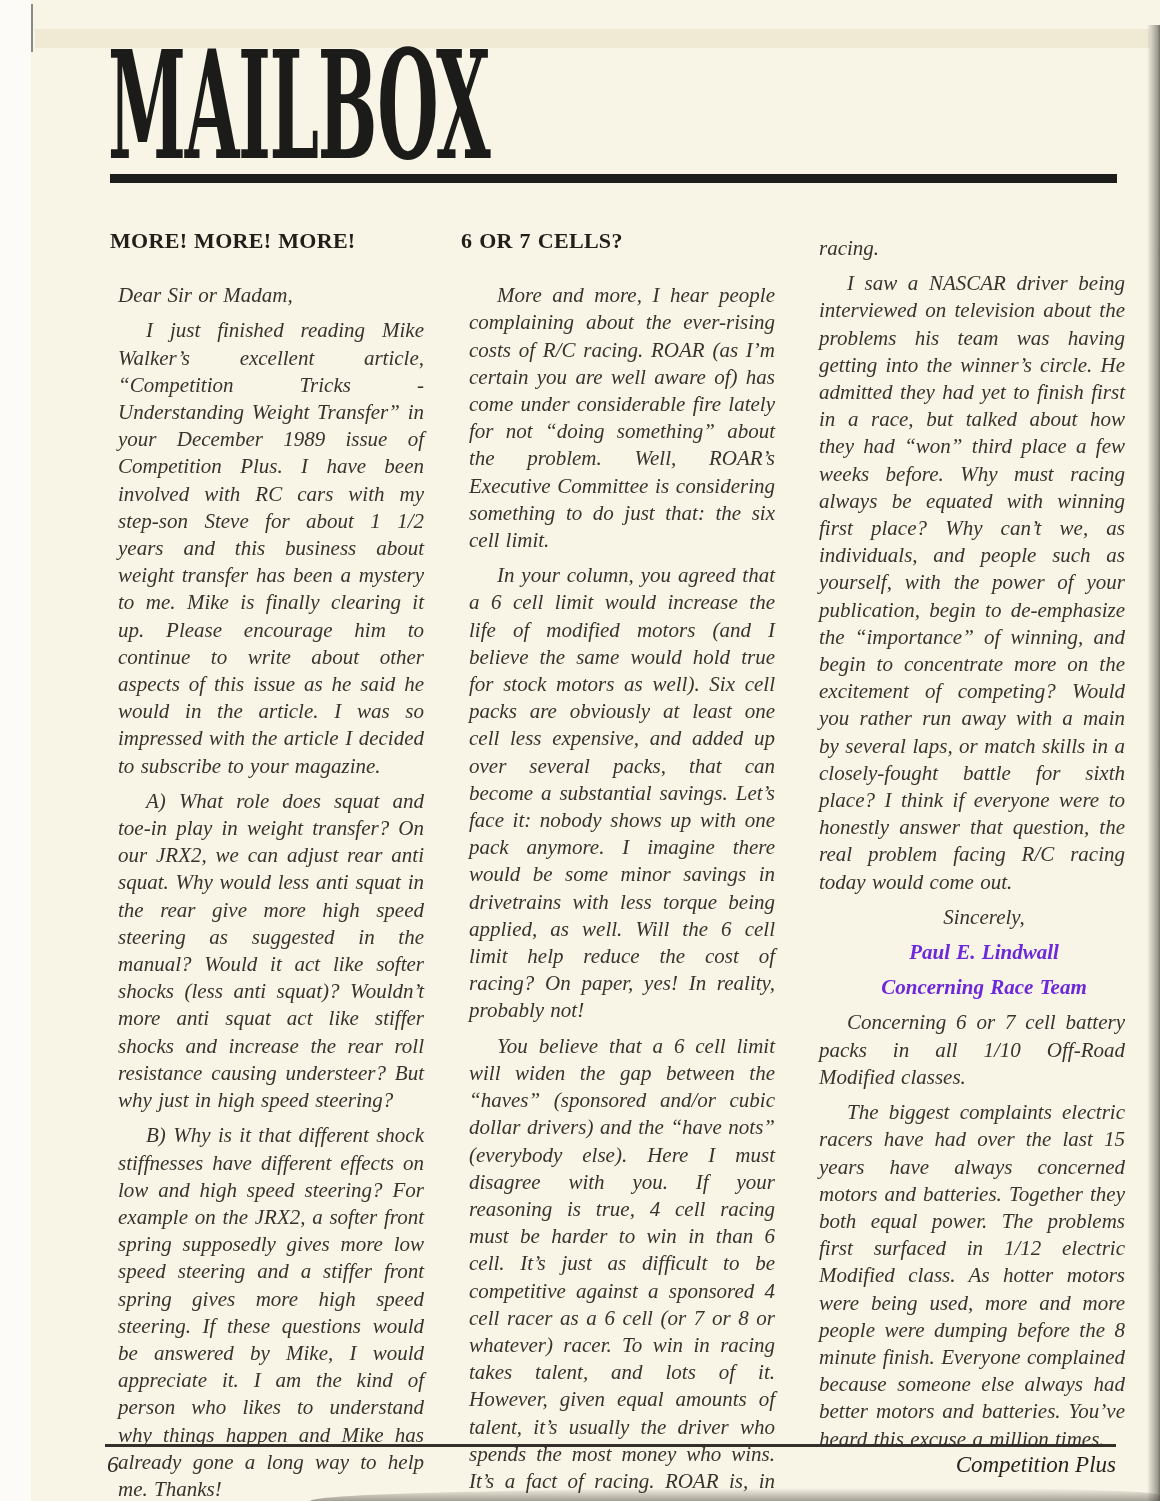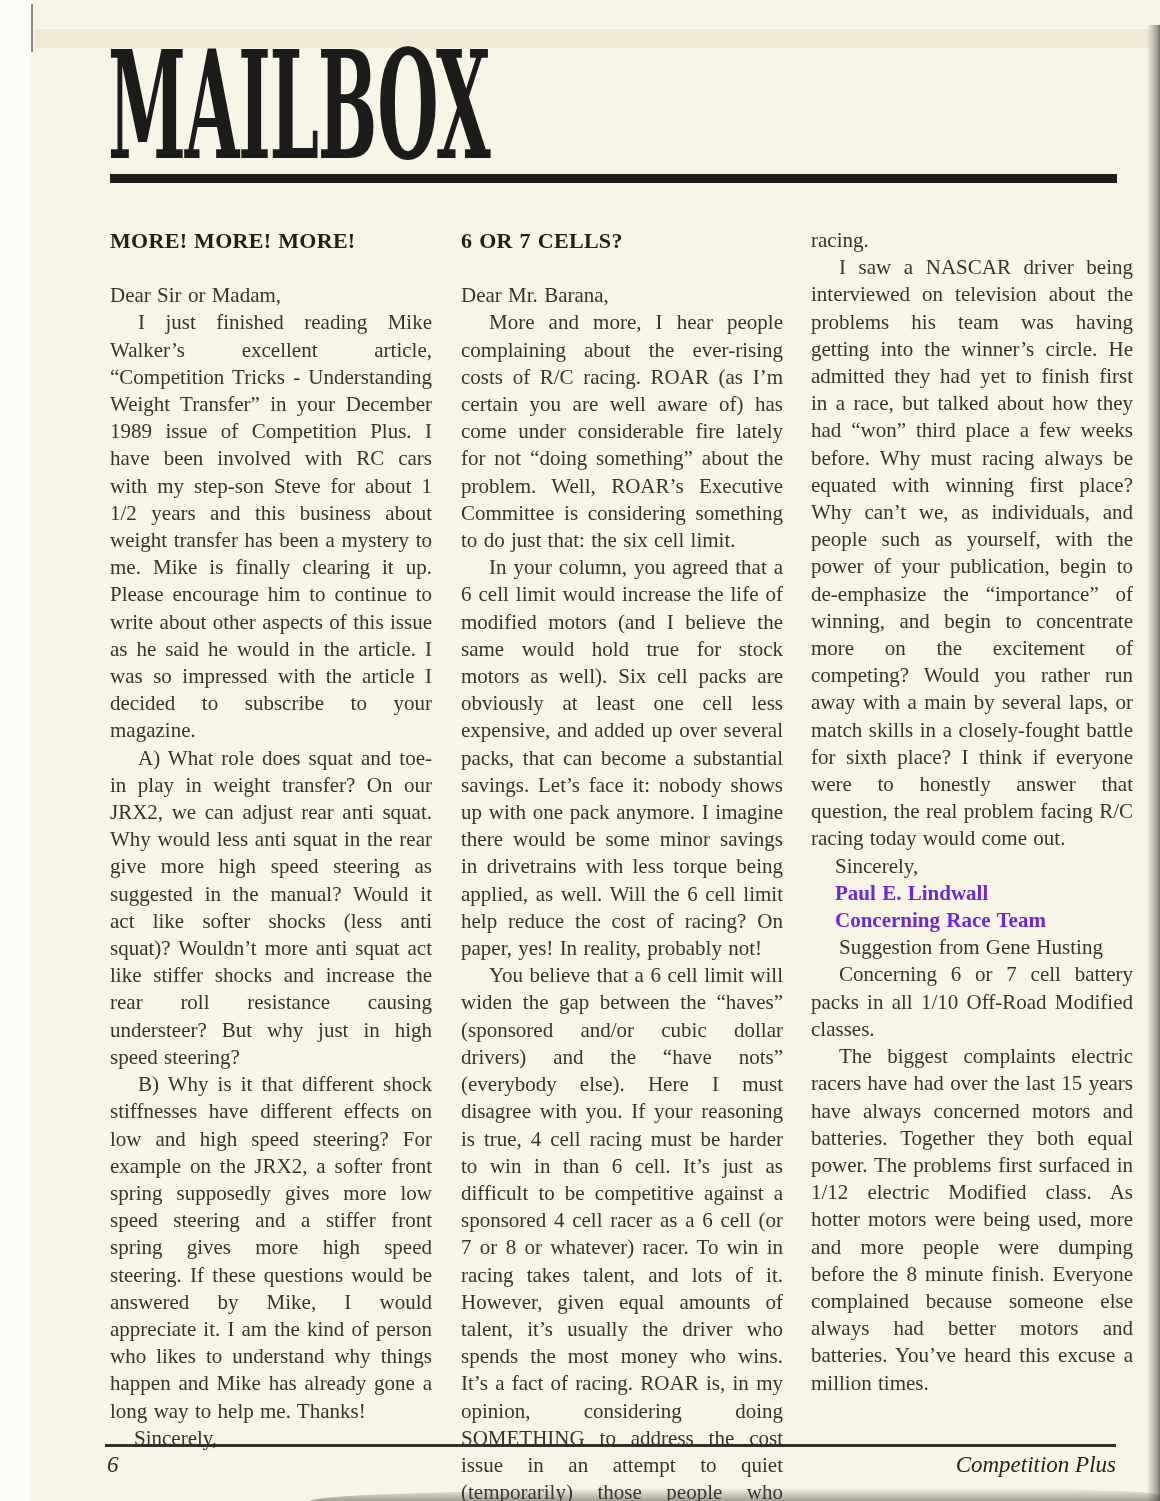"racing." .col p { font-style: none -> italic; margin: 0 -> 8px }
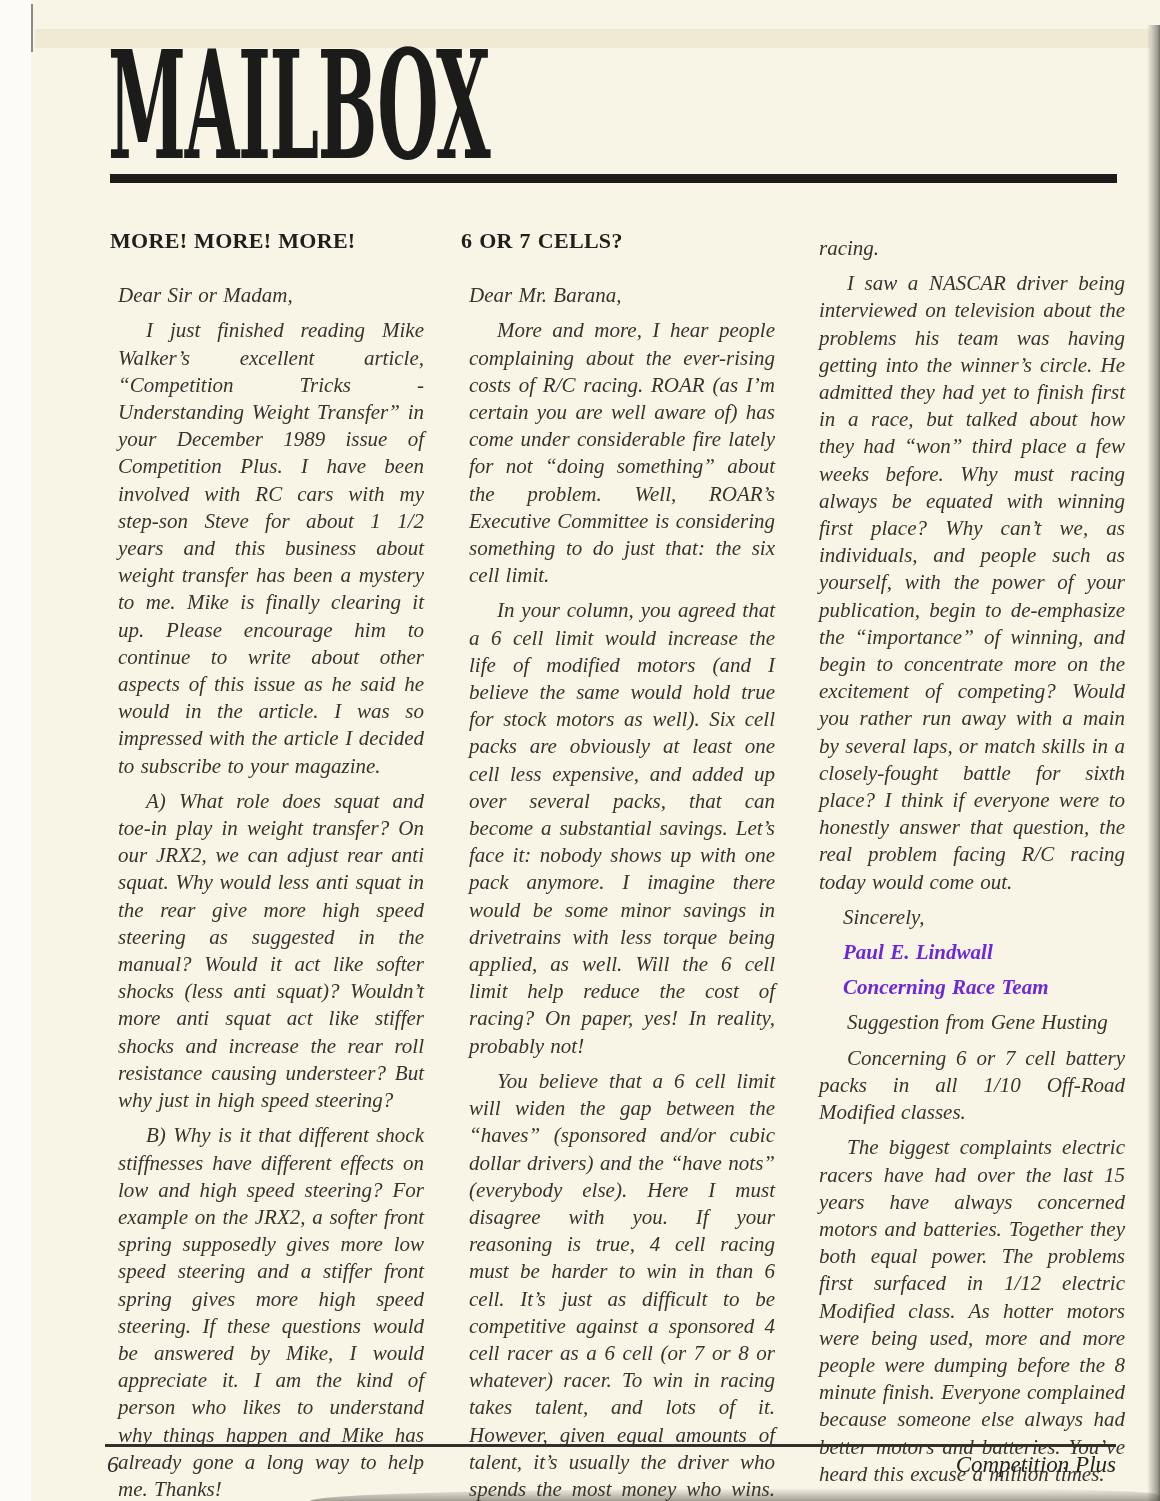"Dear Mr. Barana," p.noindent { html: <p>Dear Mr. Barana,</p> -> none }
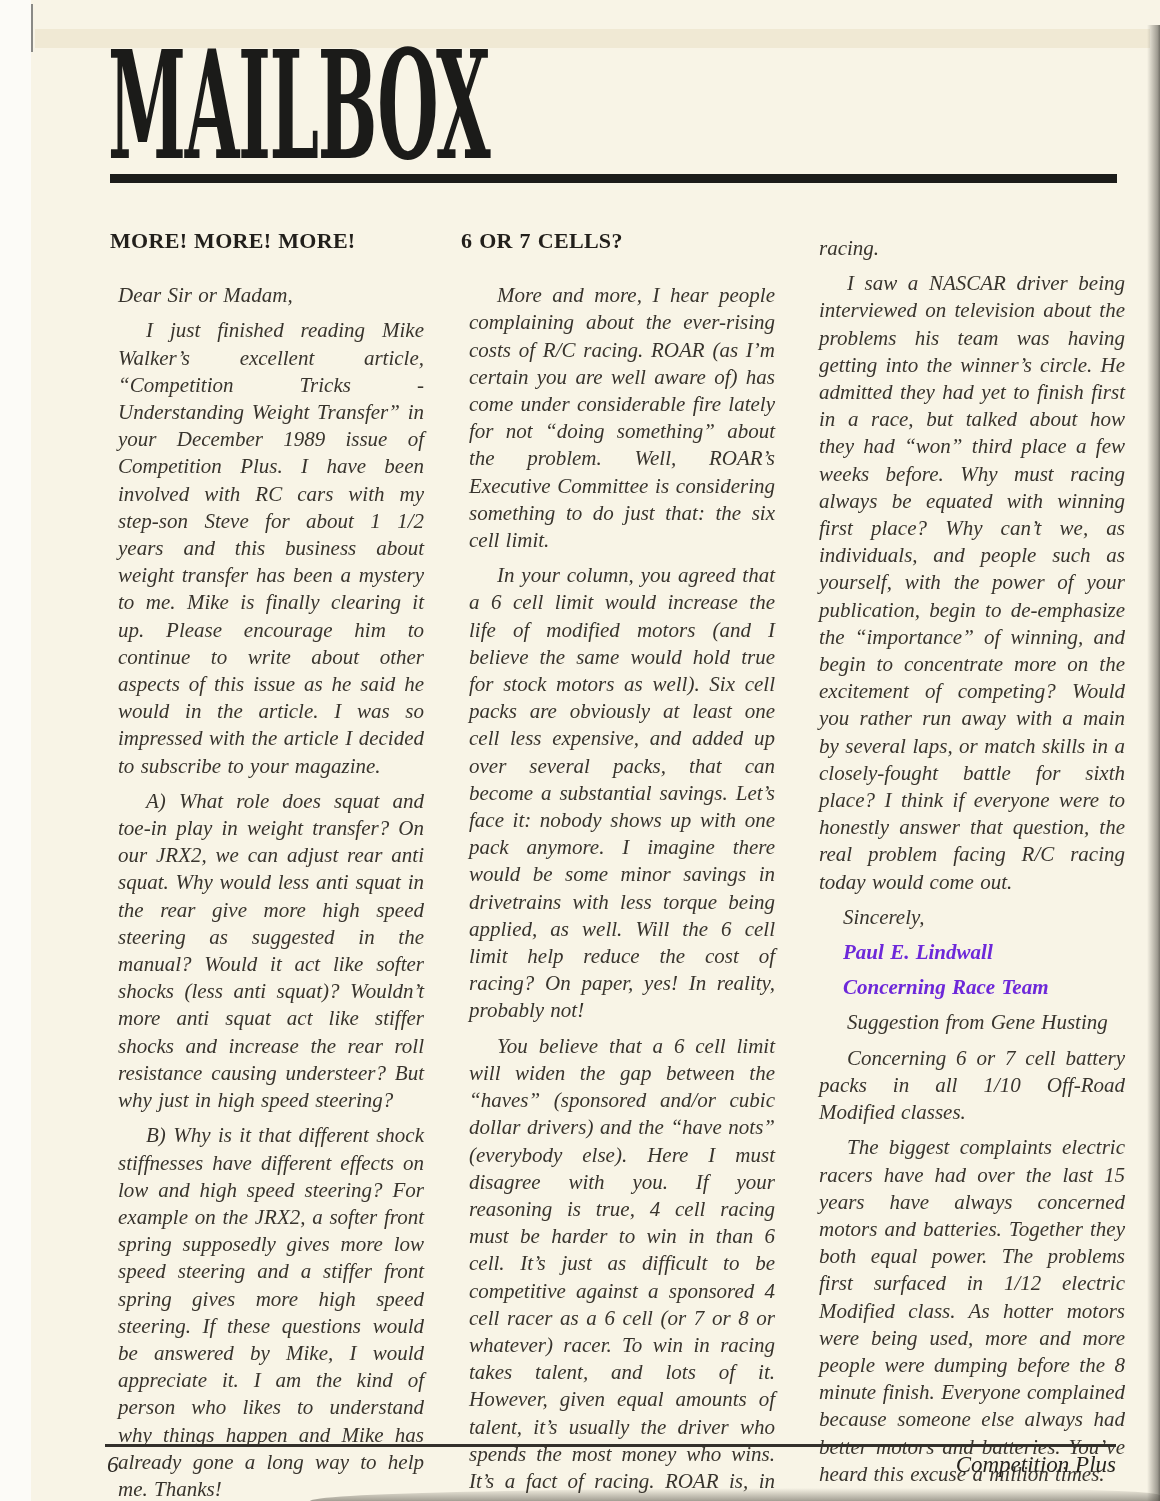"Sincerely," .sig-line { text-align: left -> center }
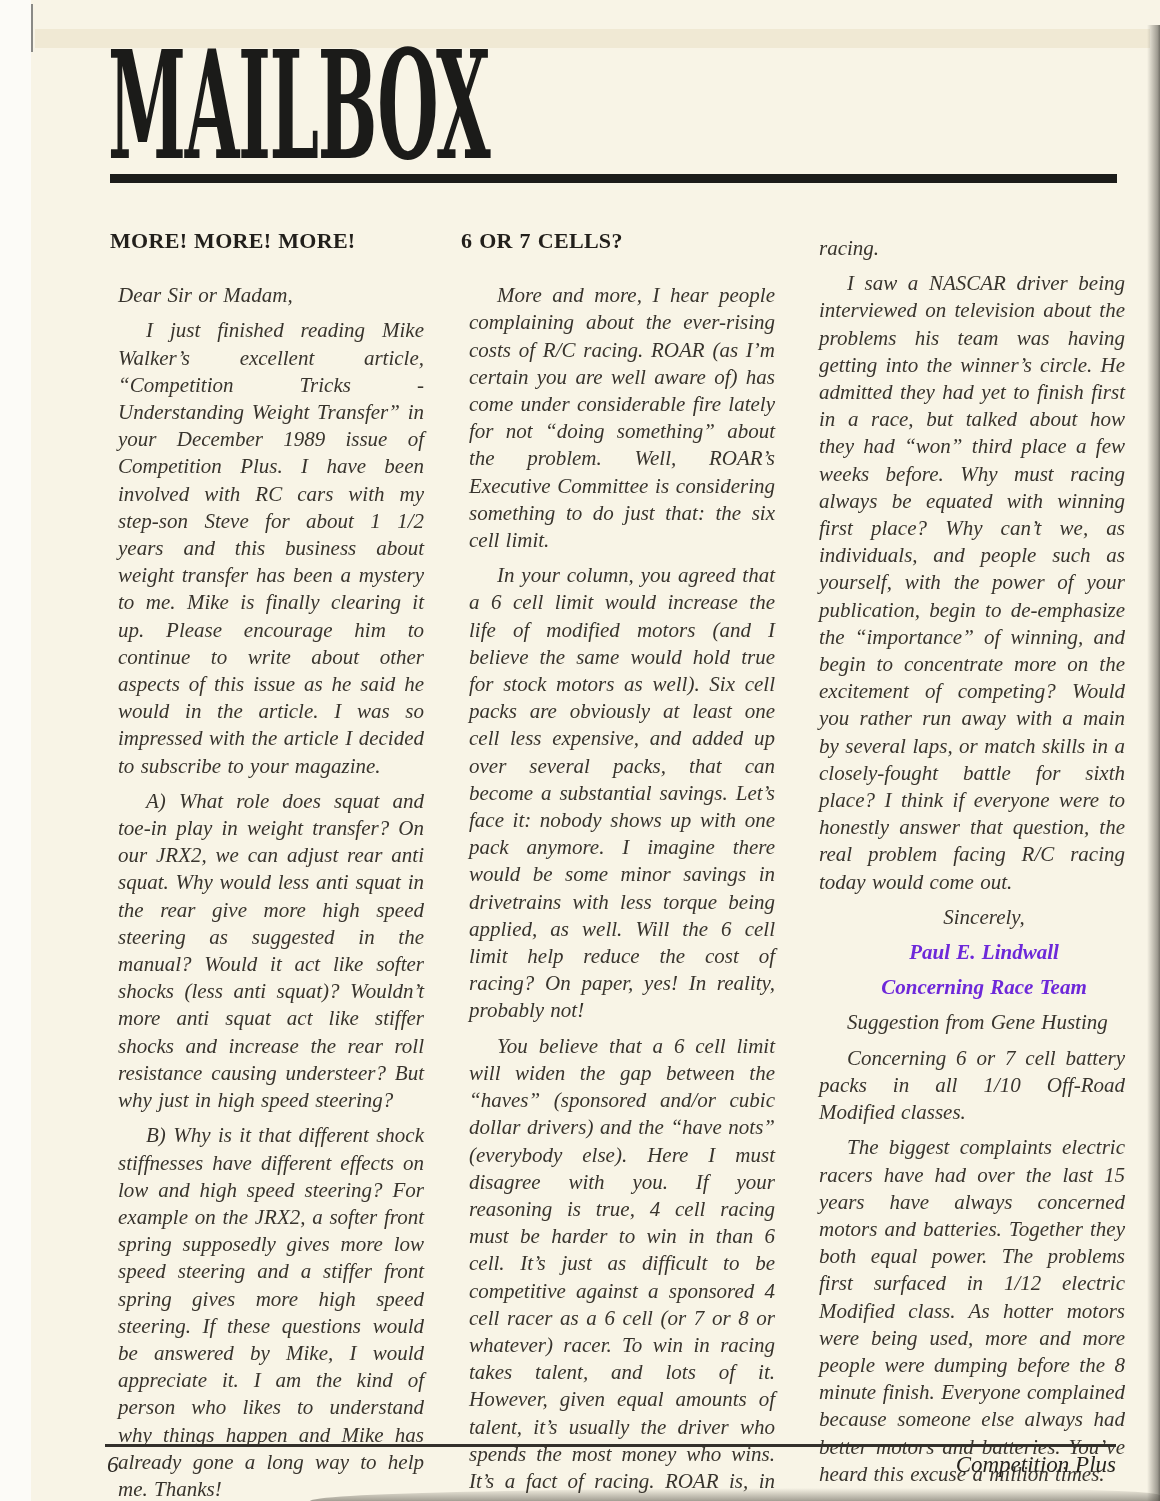"Suggestion from Gene Husting" p { html: <p>Suggestion from Gene Husting</p> -> none }
